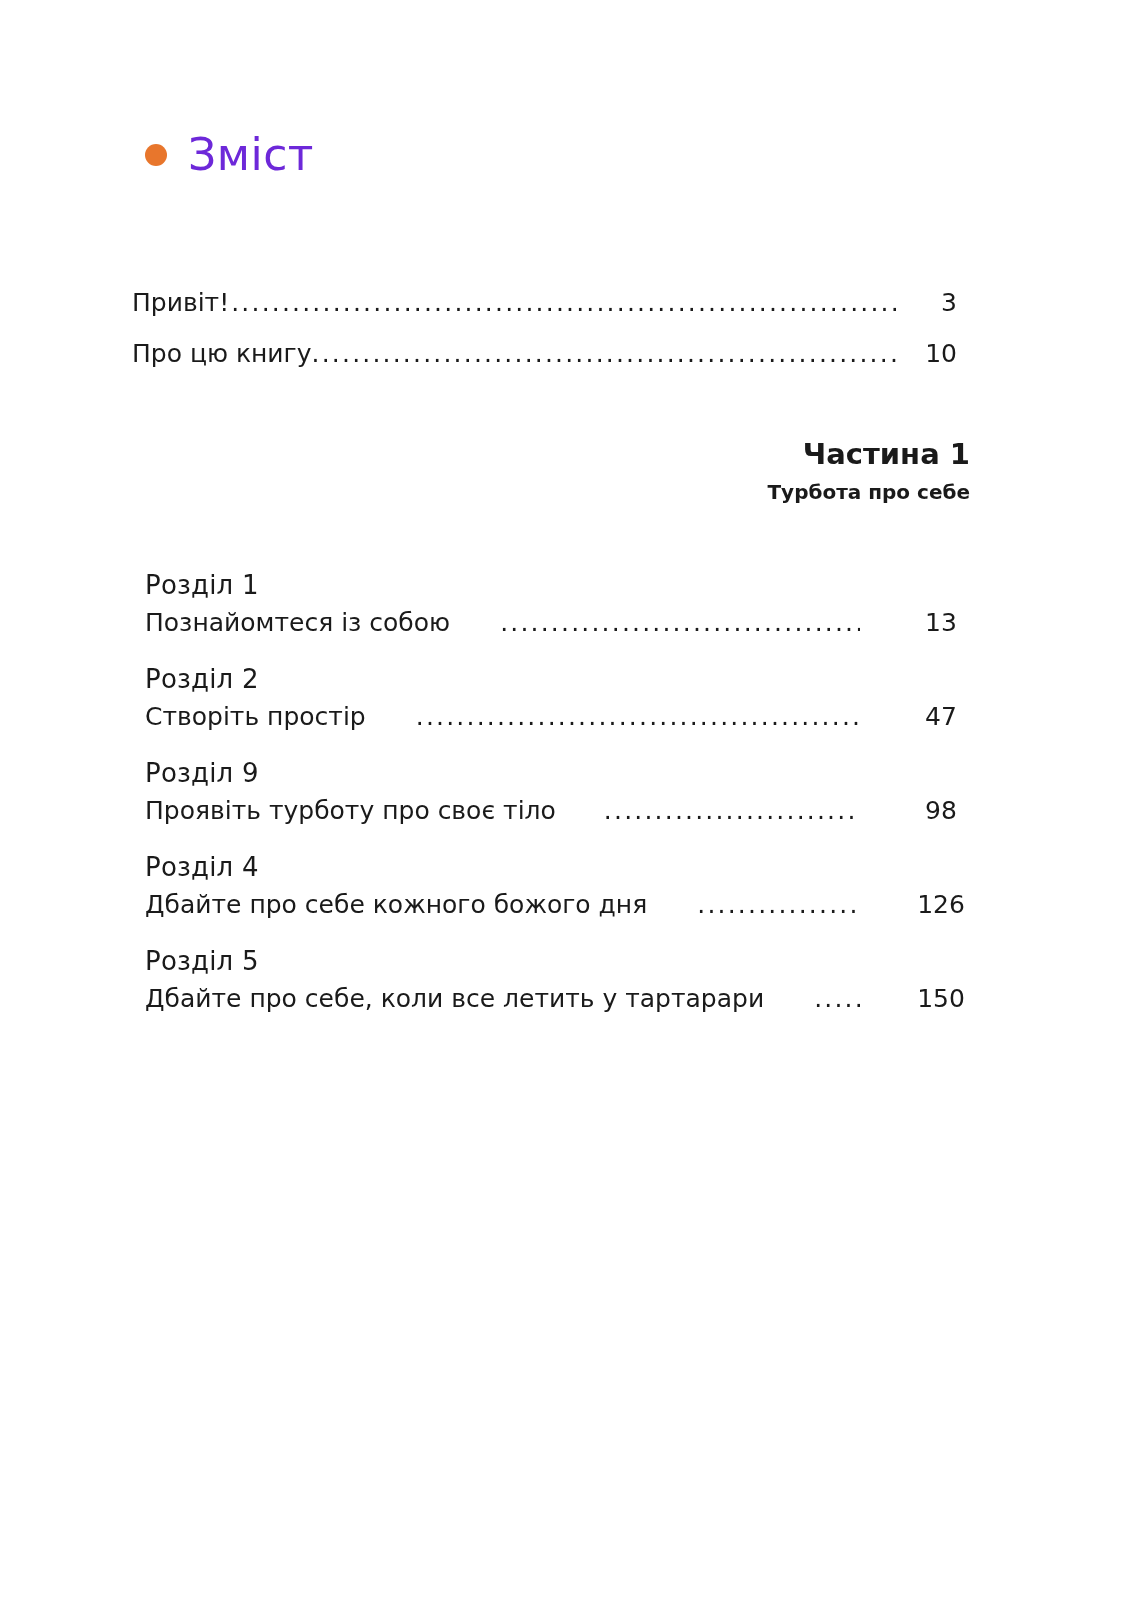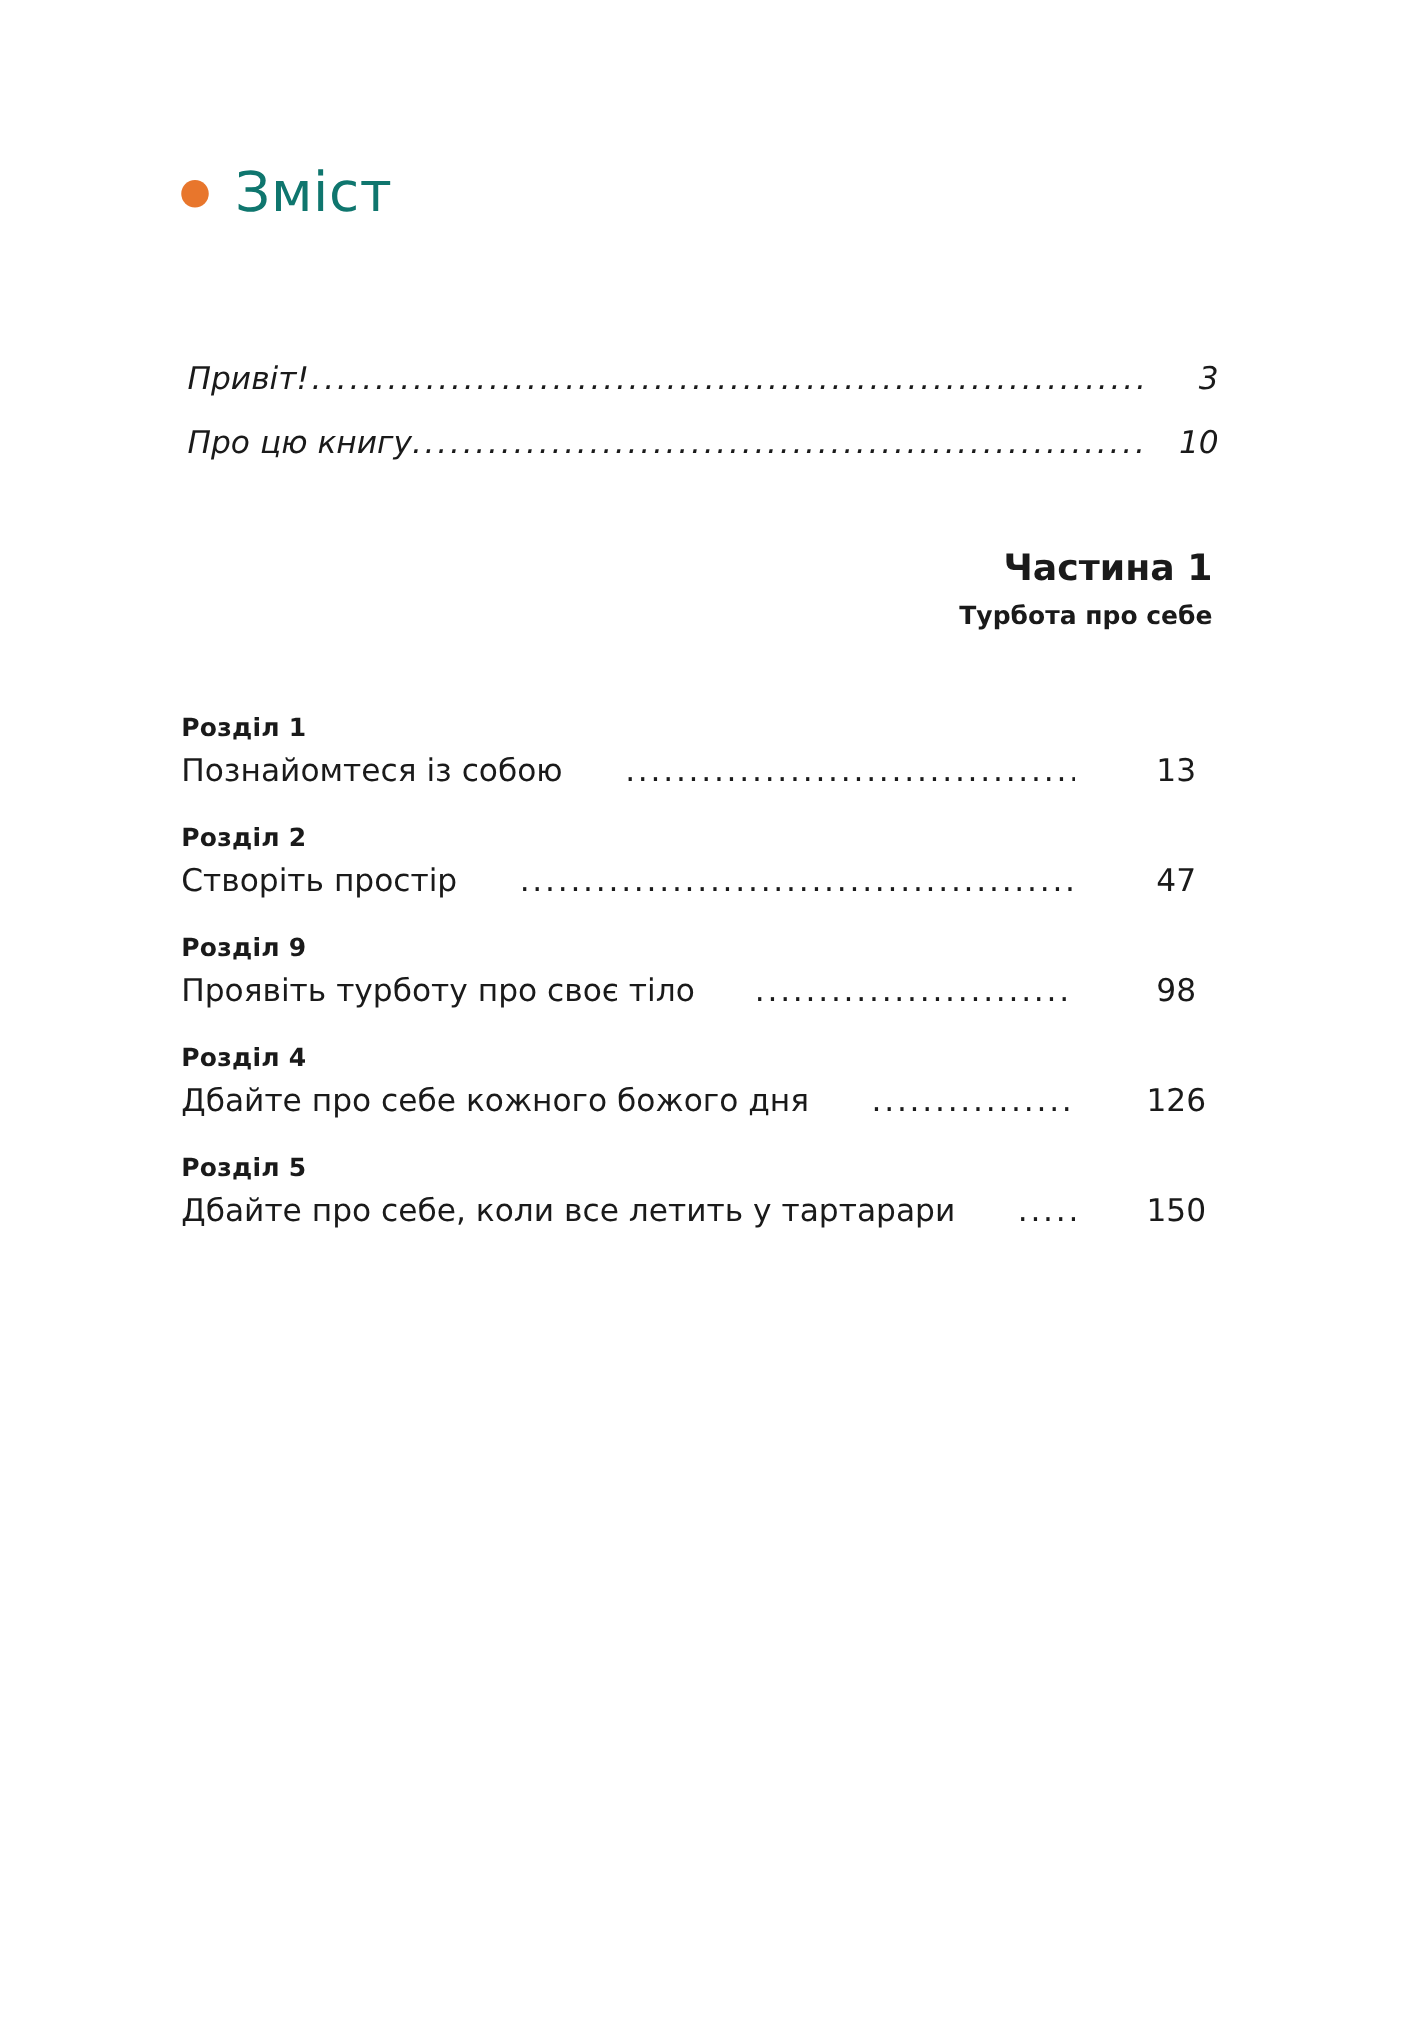"Зміст" .toc-title { color: #0f766e -> #6d28d9 }
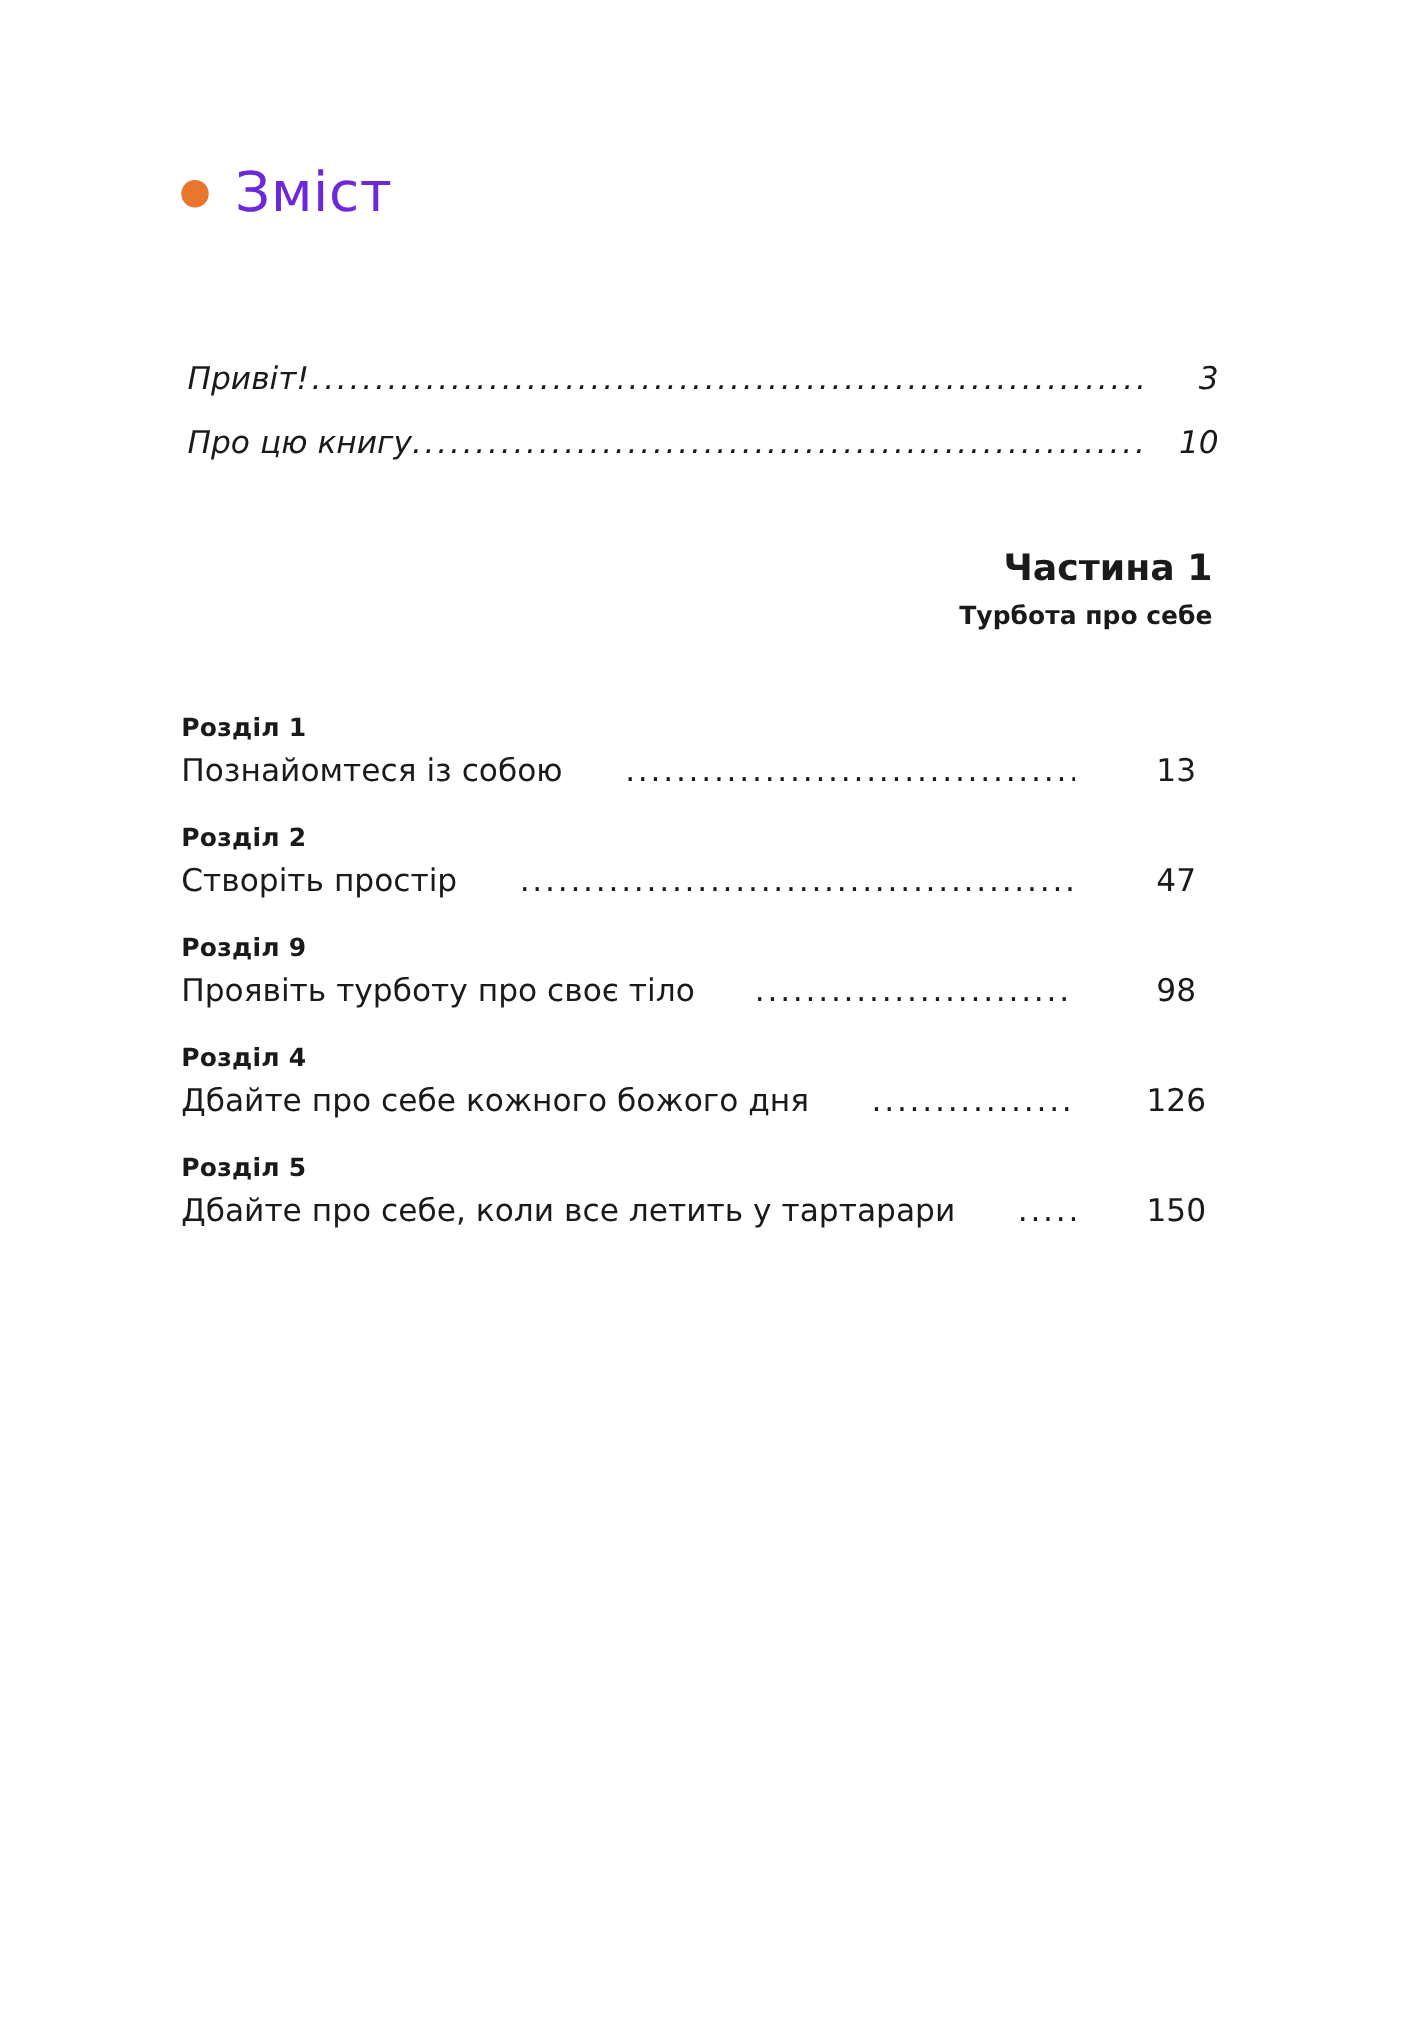"Привіт!" .front-list { font-style: italic -> none; left: 150px -> 132px }
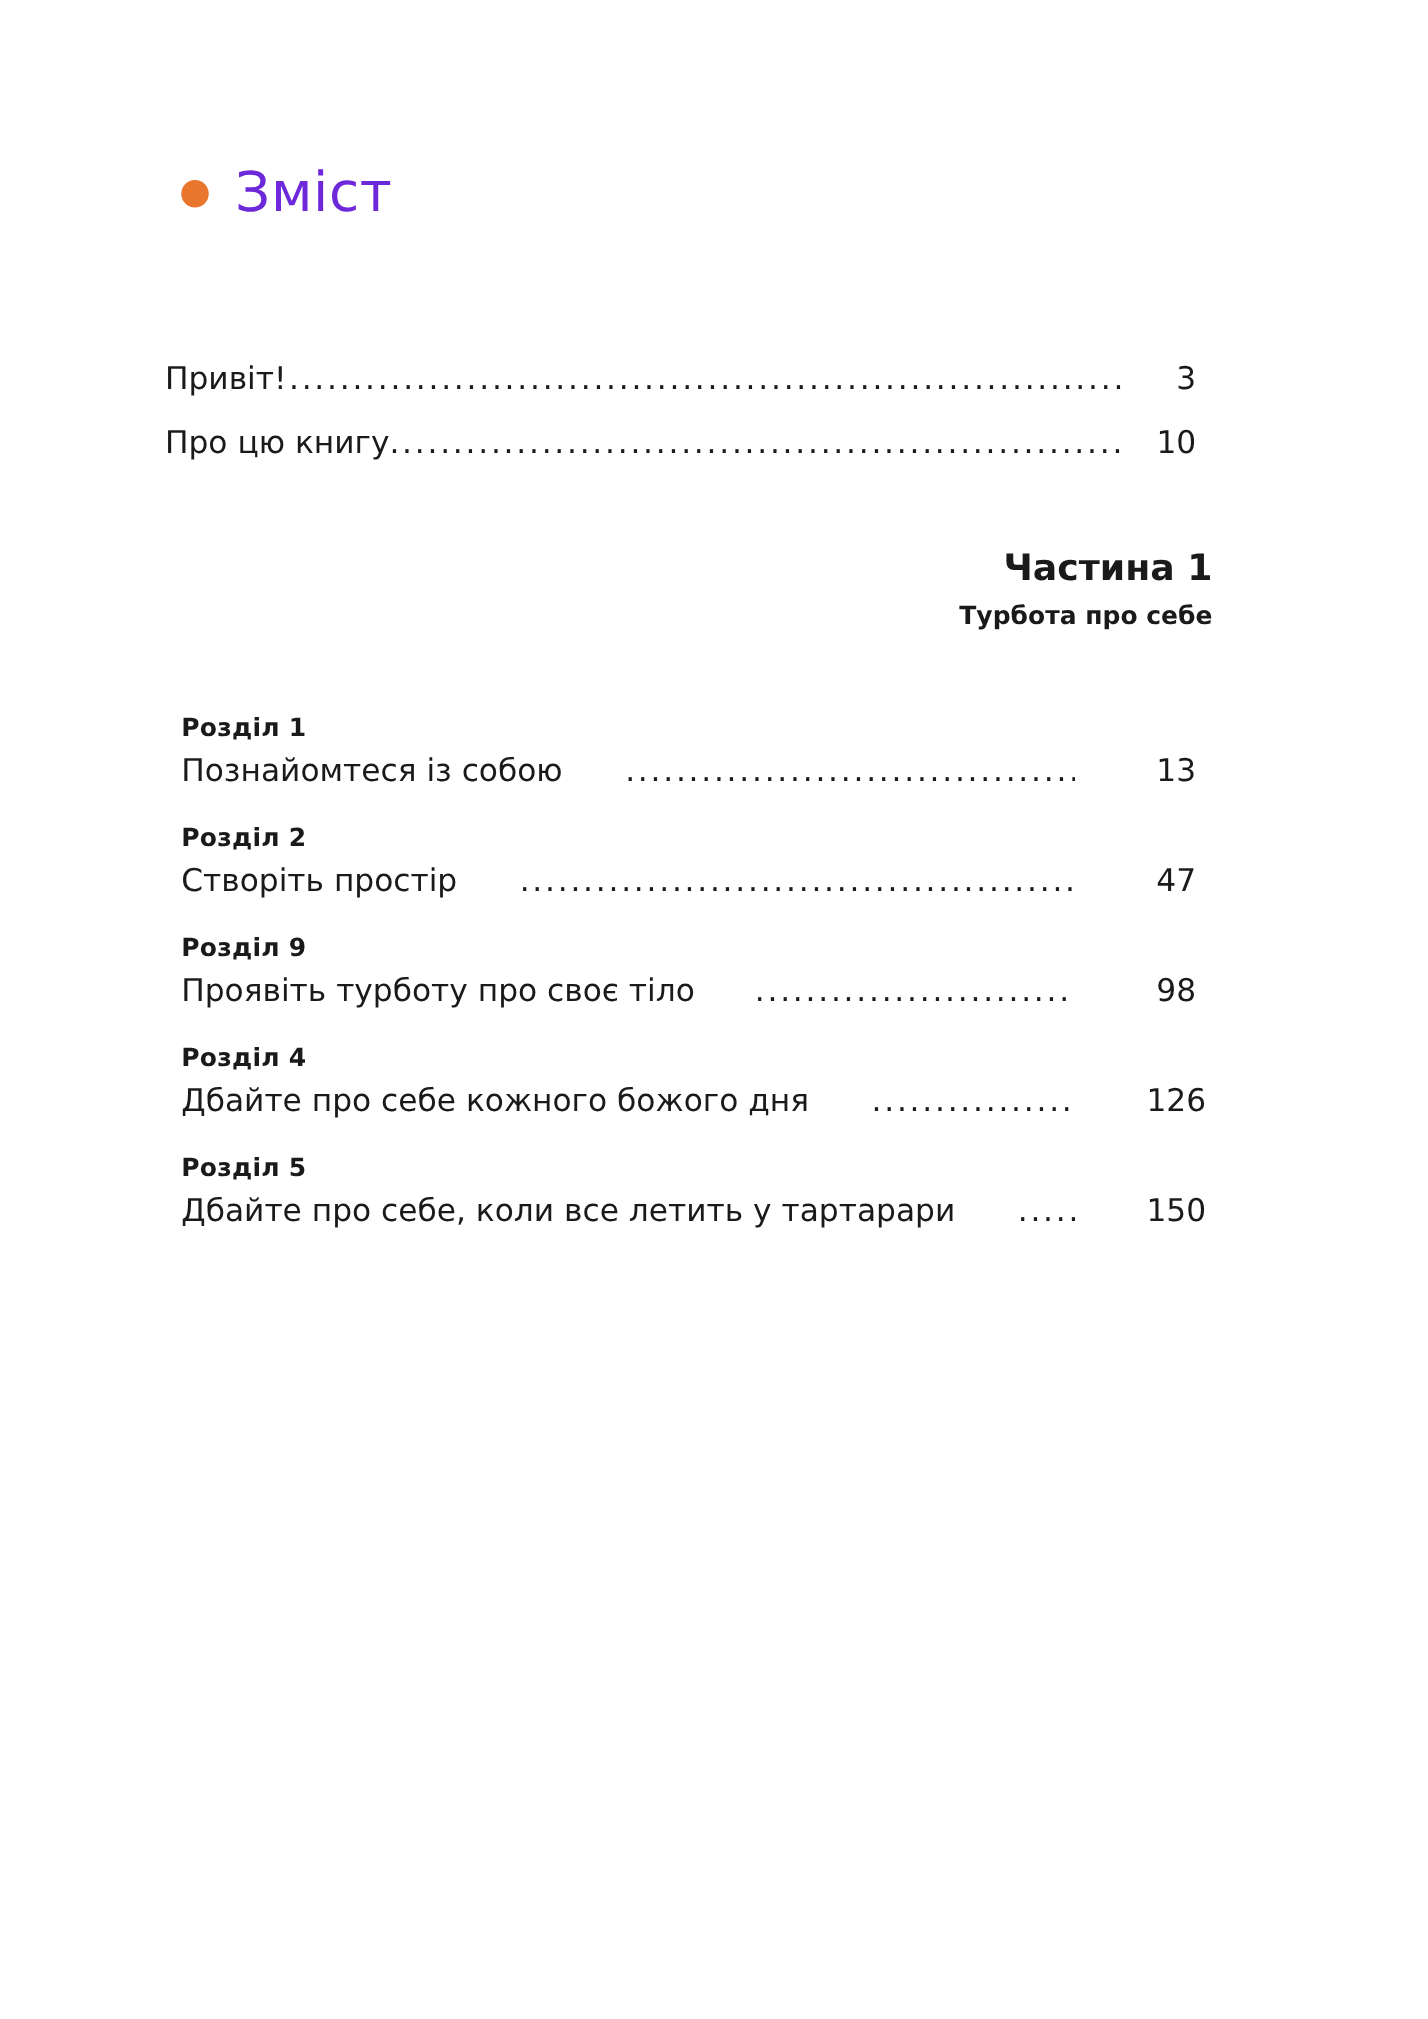"Розділ 1" .chapter-number { font-size: 20px -> 26px; font-weight: bold -> normal }
